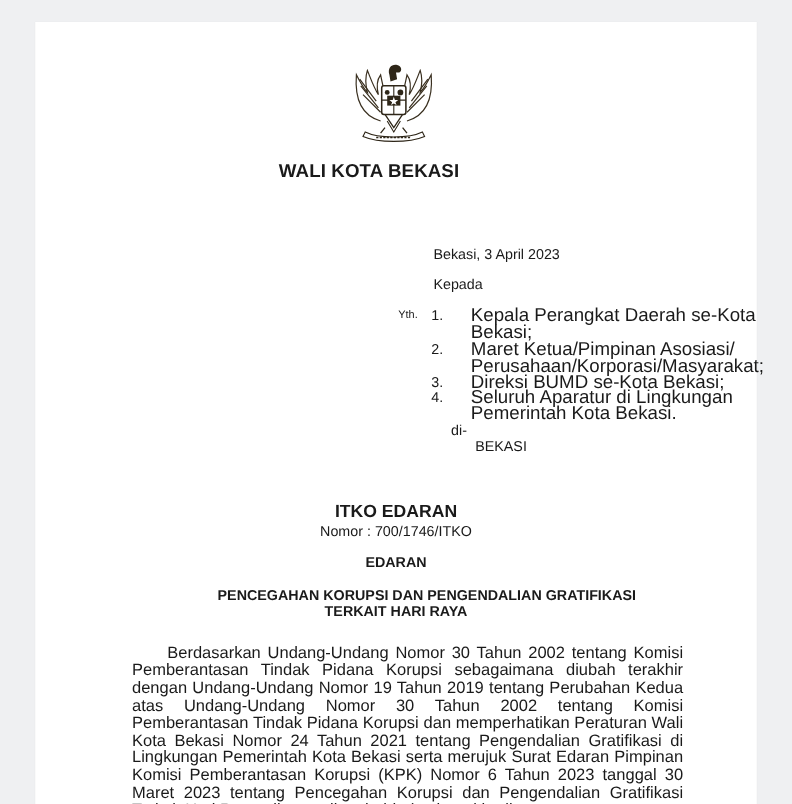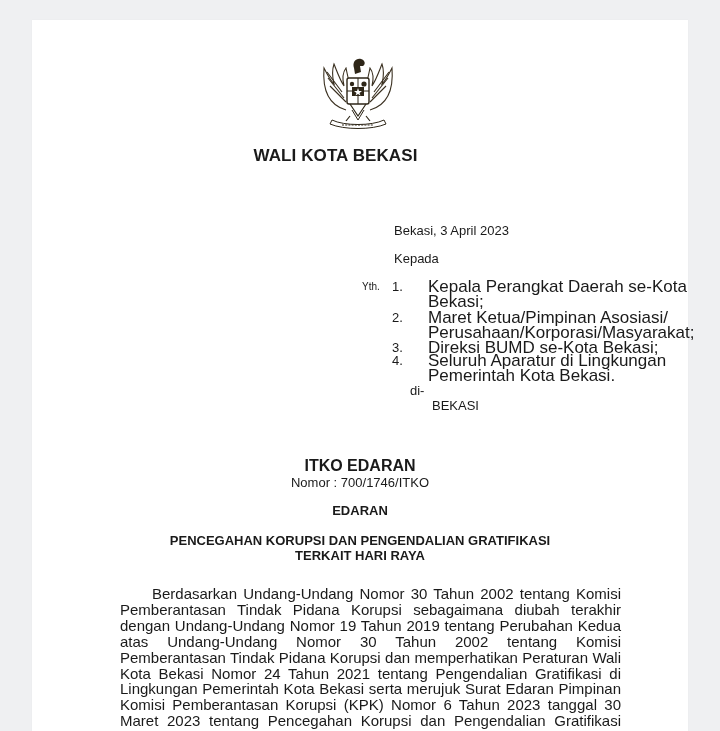"PENCEGAHAN KORUPSI DAN PENGENDALIAN" div.abs { padding-left: none -> 28px }
